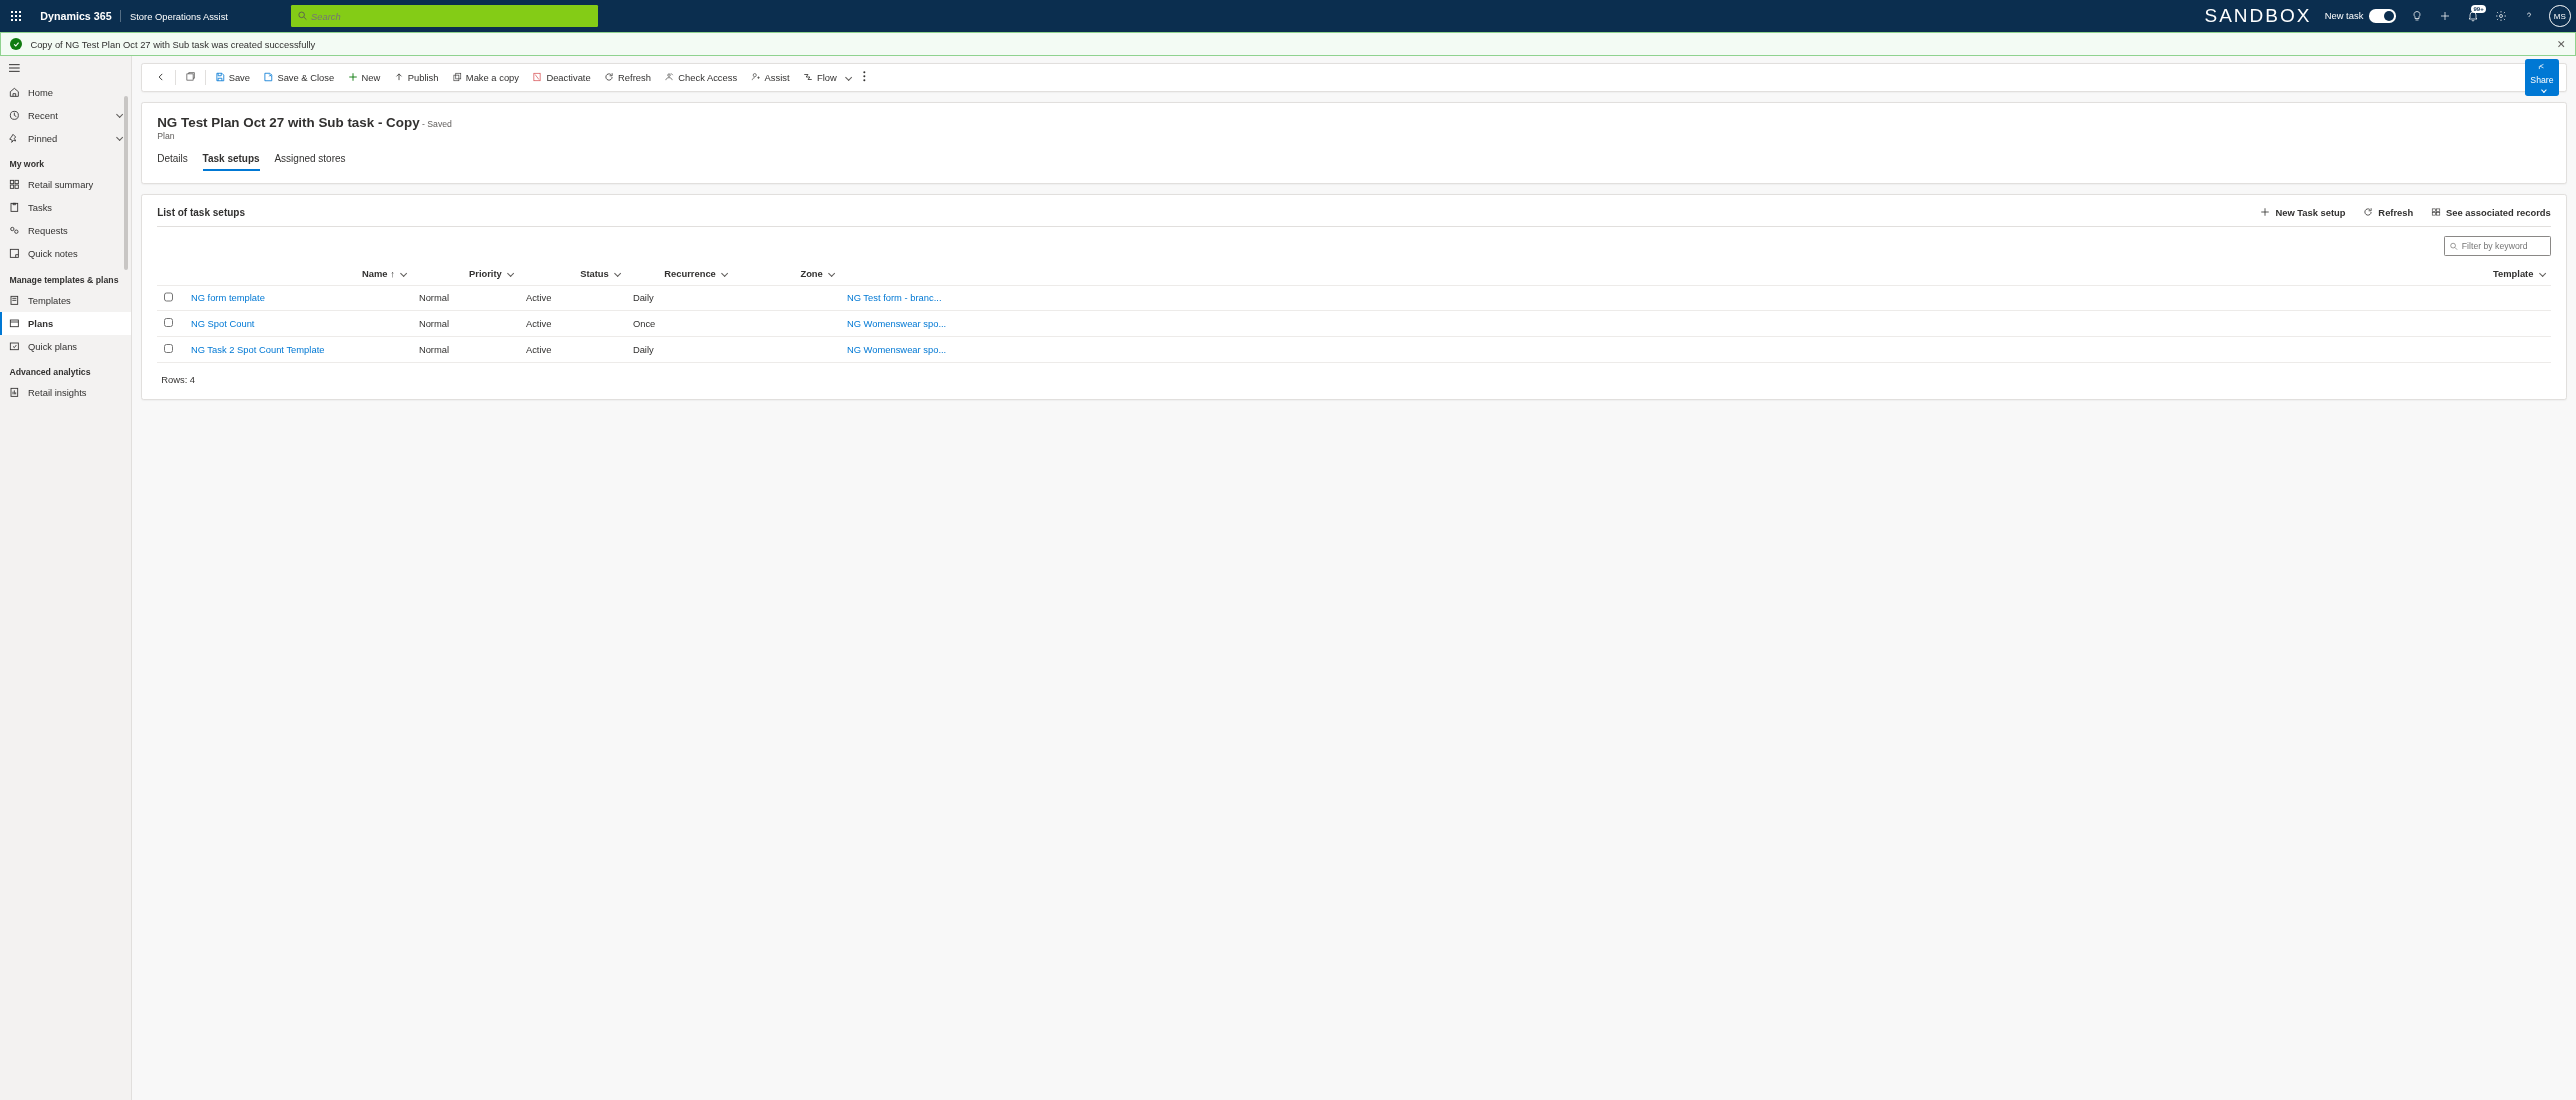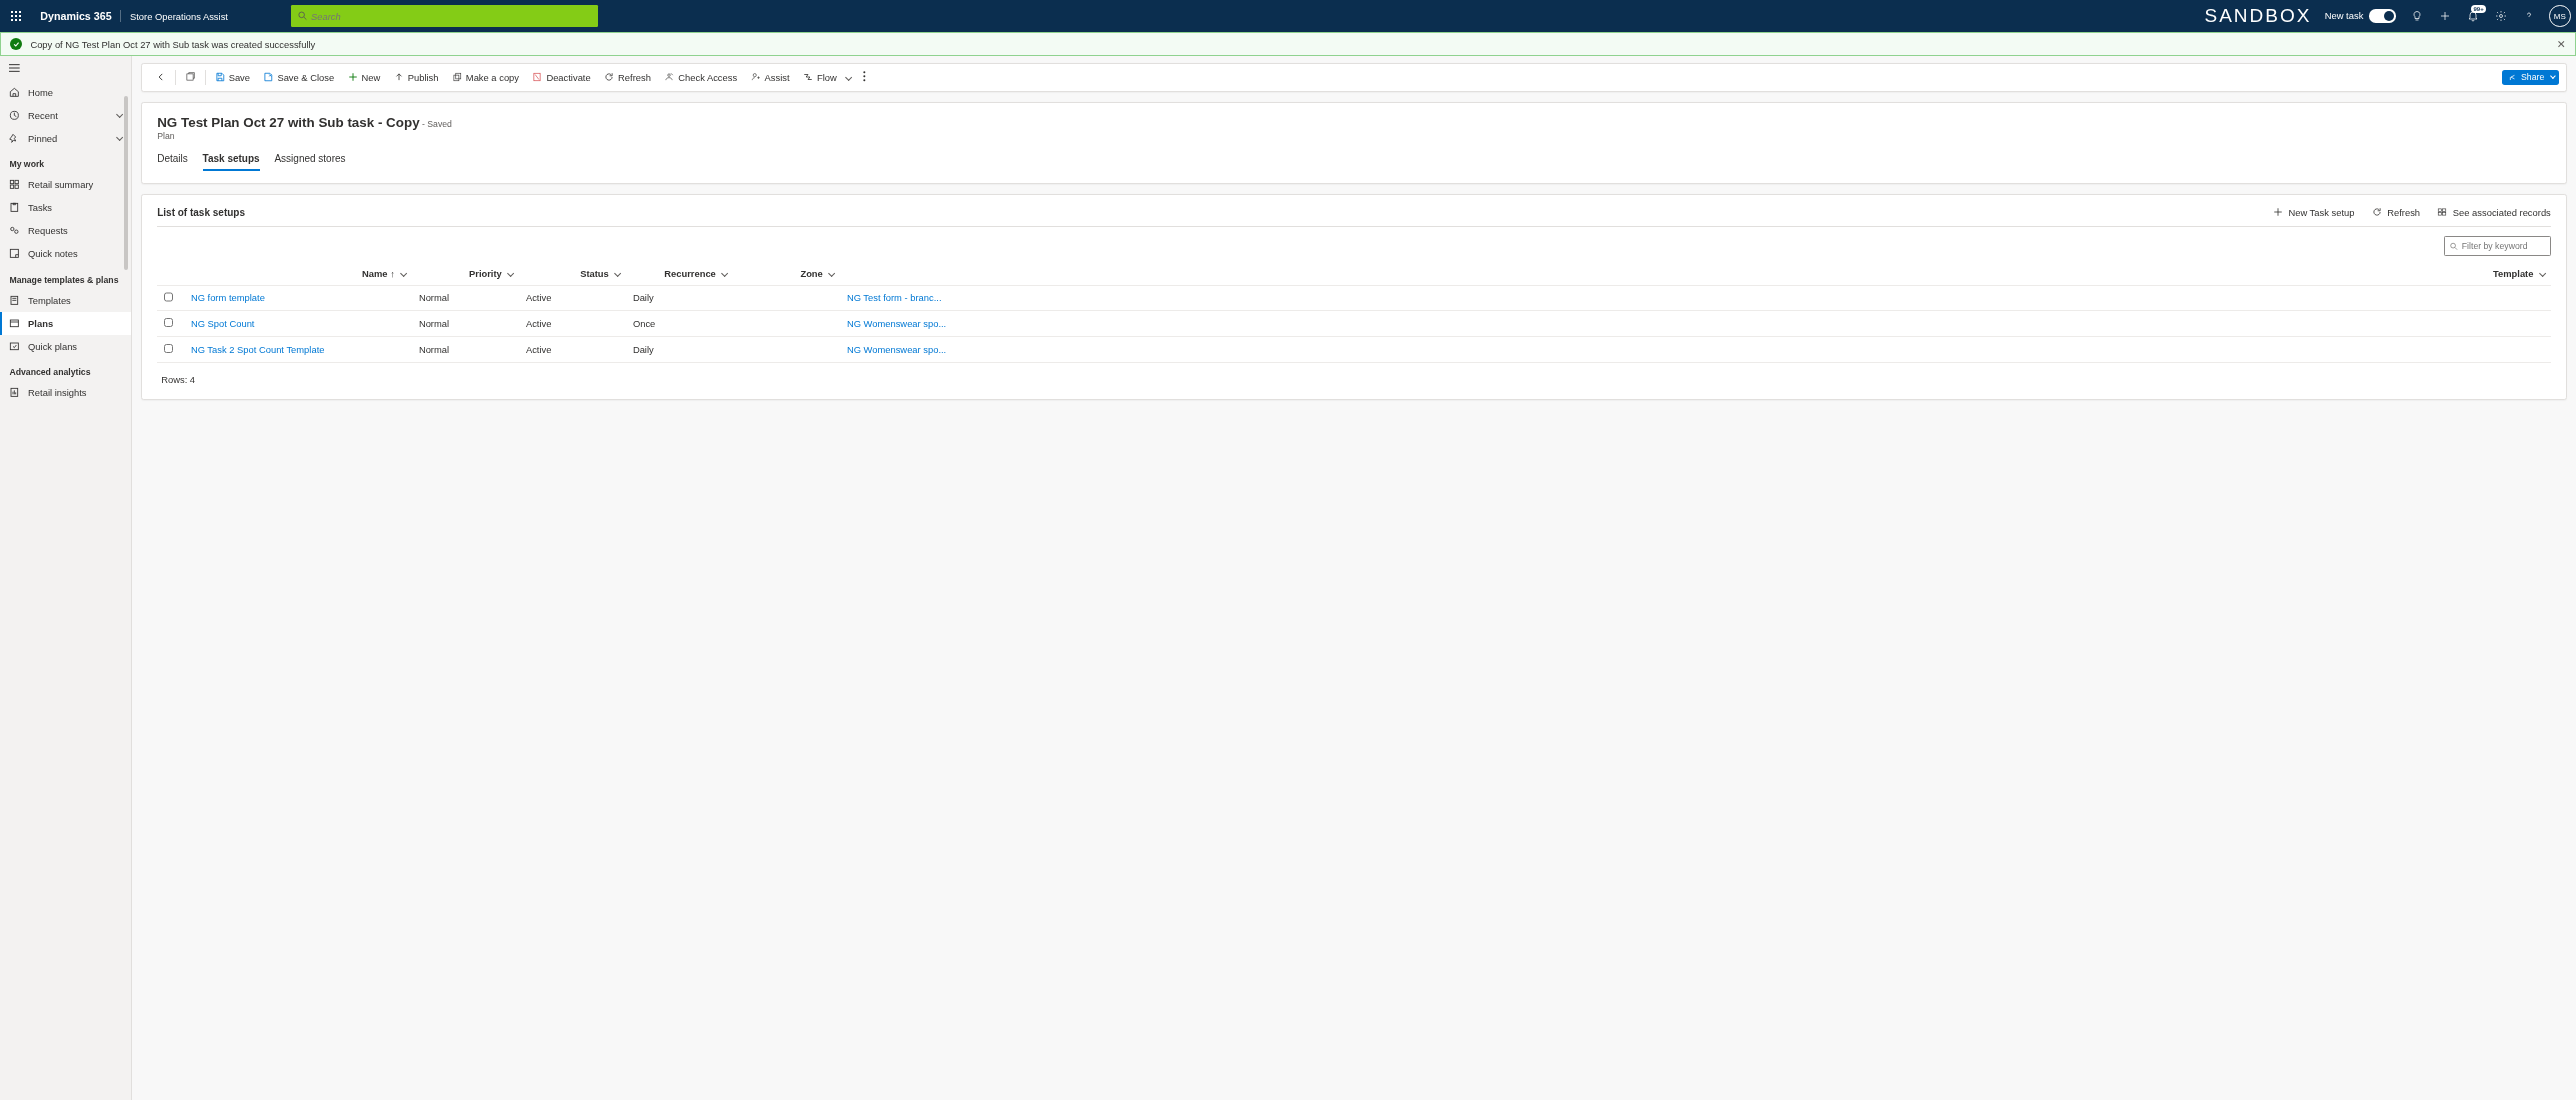"Share" .share-btn { flex-direction: none -> column }
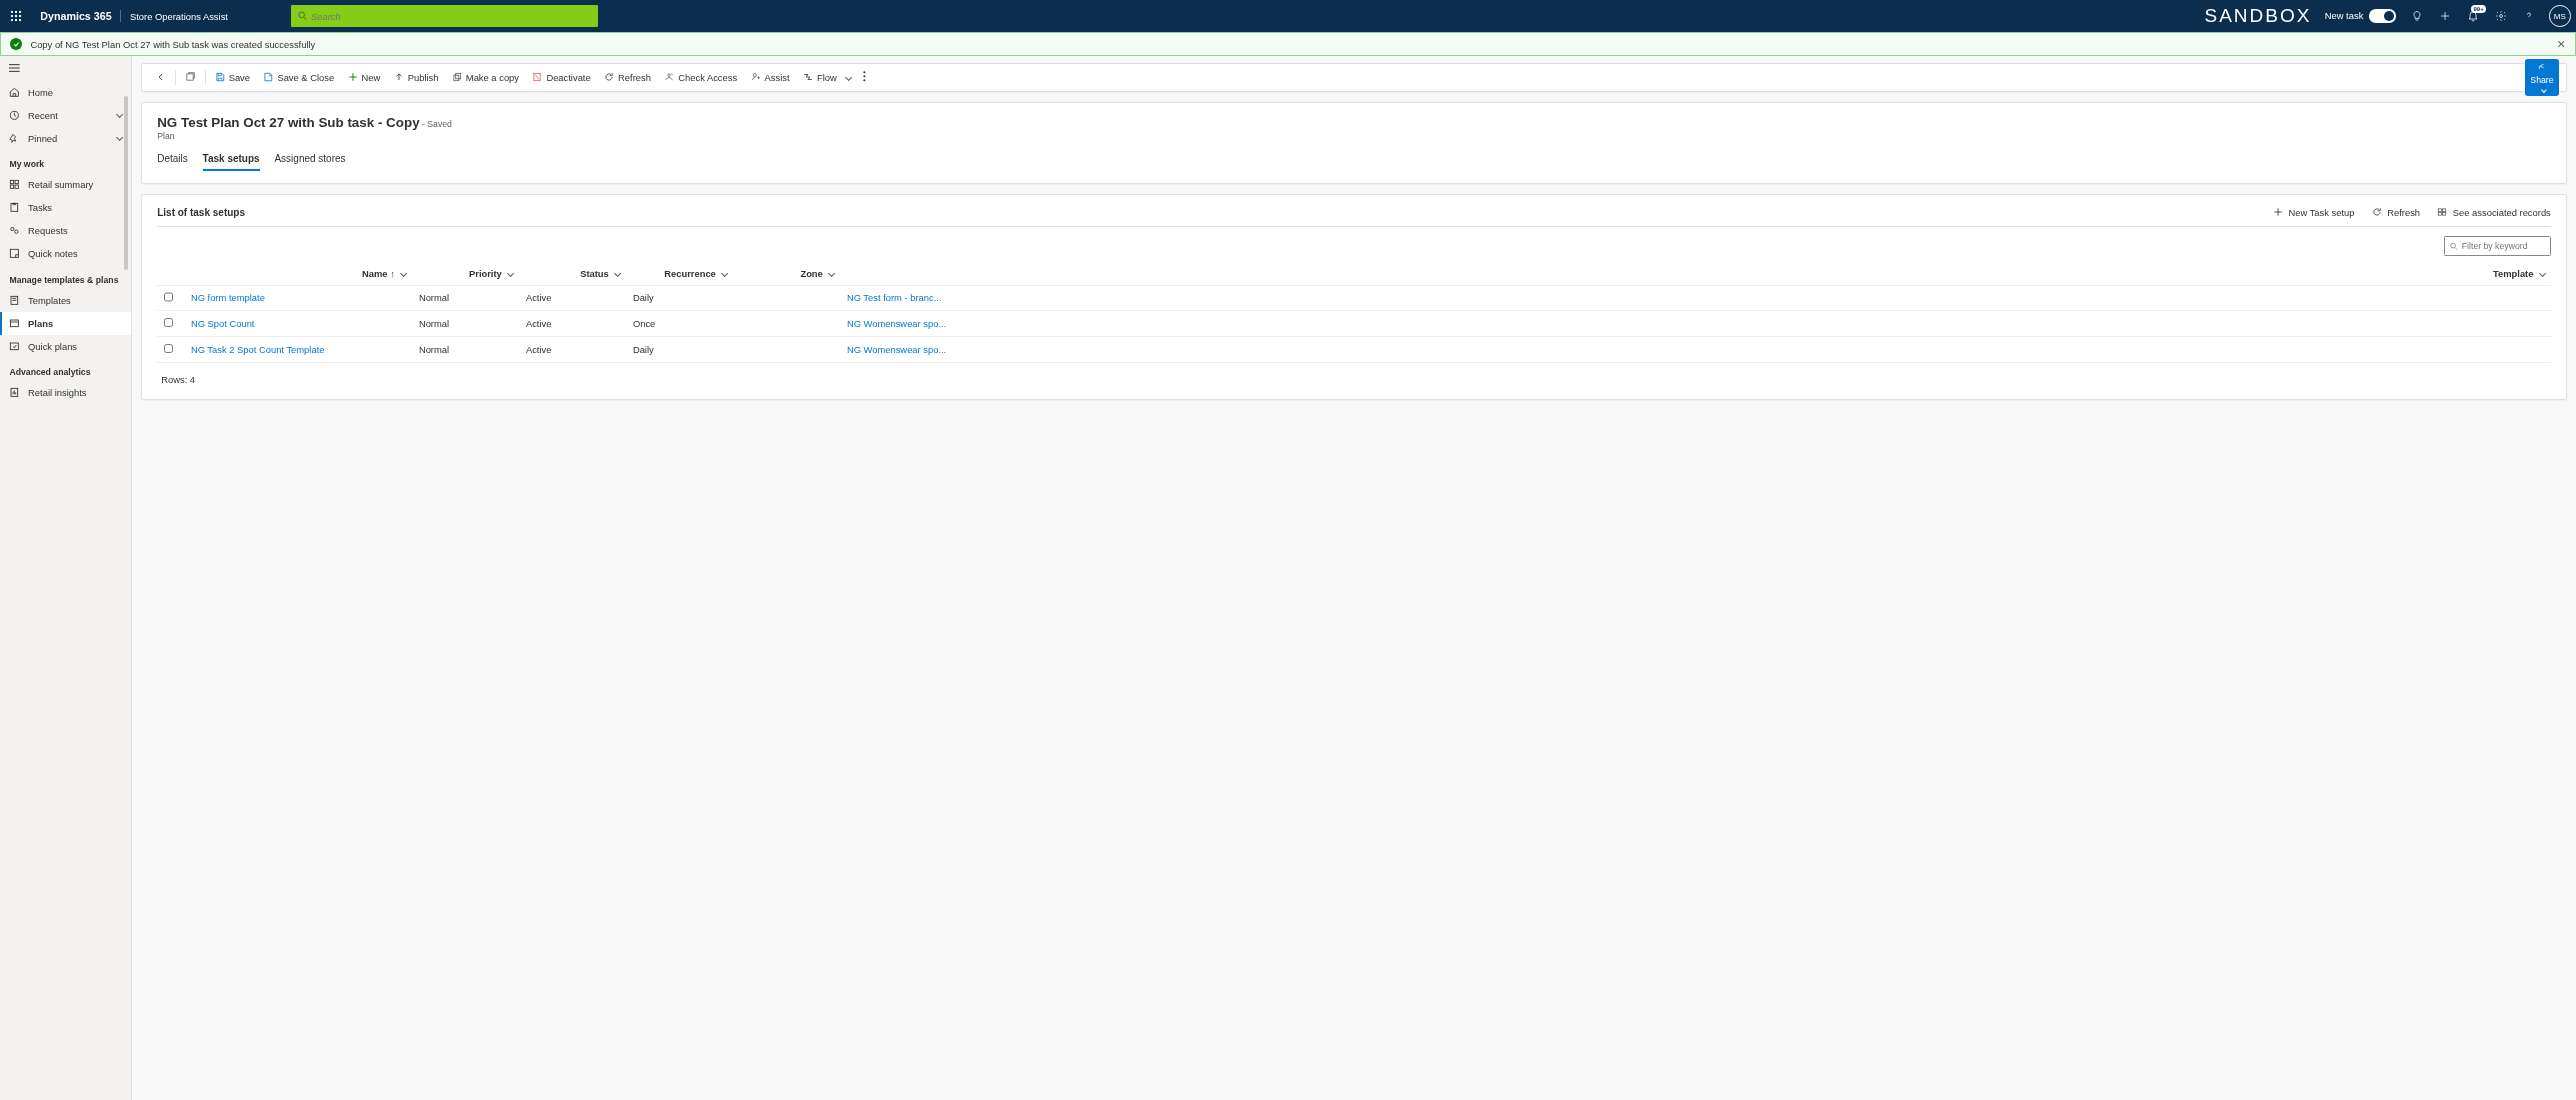"New Task setup" .list-act { font-weight: none -> bold }
